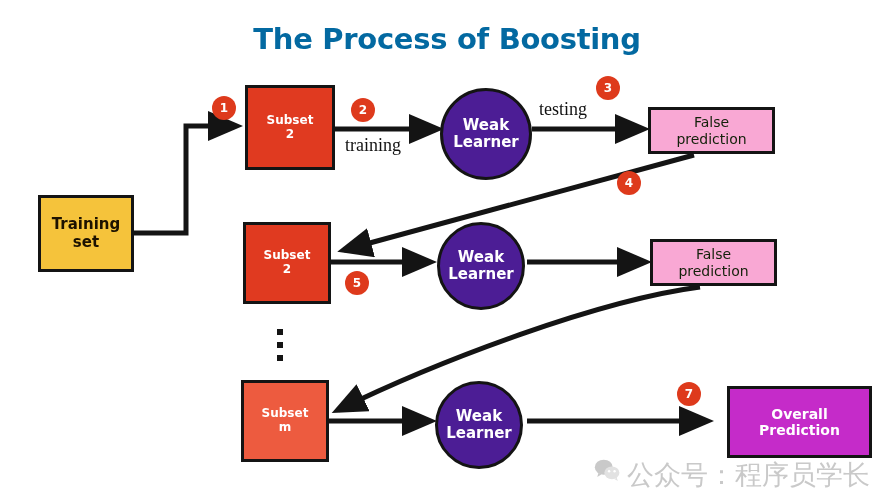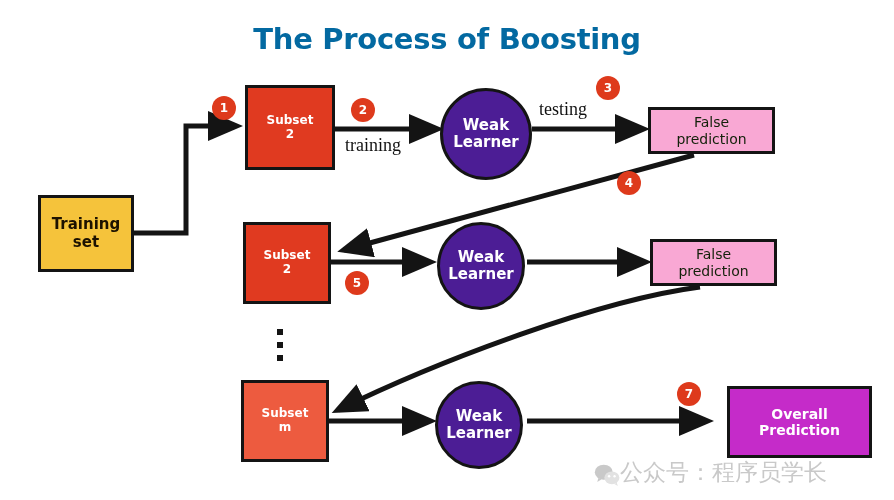"公众号：程序员学长" .watermark { align-items: flex-end -> flex-start; font-size: 23px -> 27px; gap: none -> 7px }
